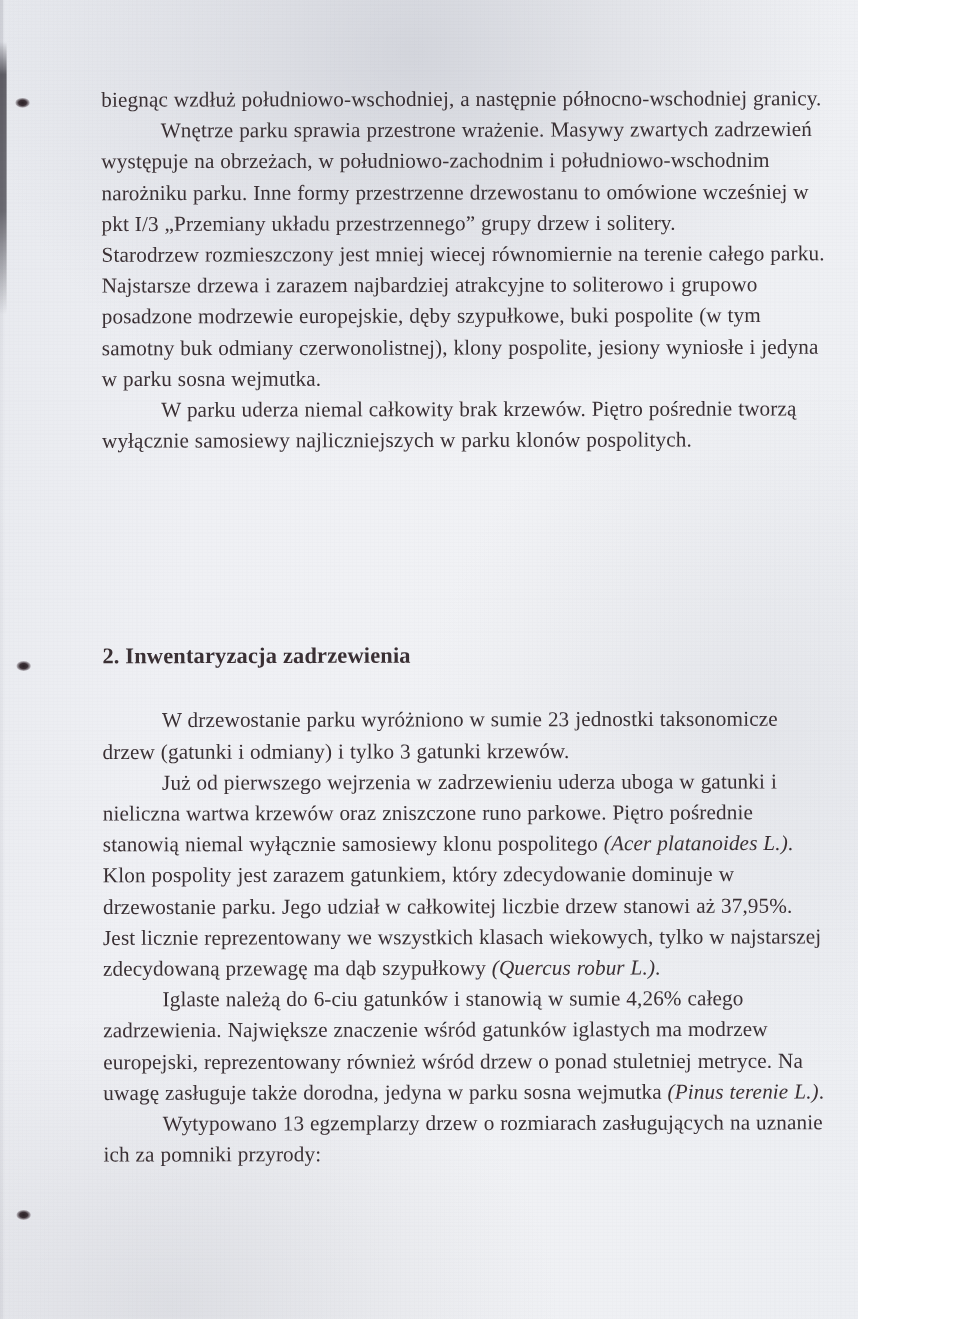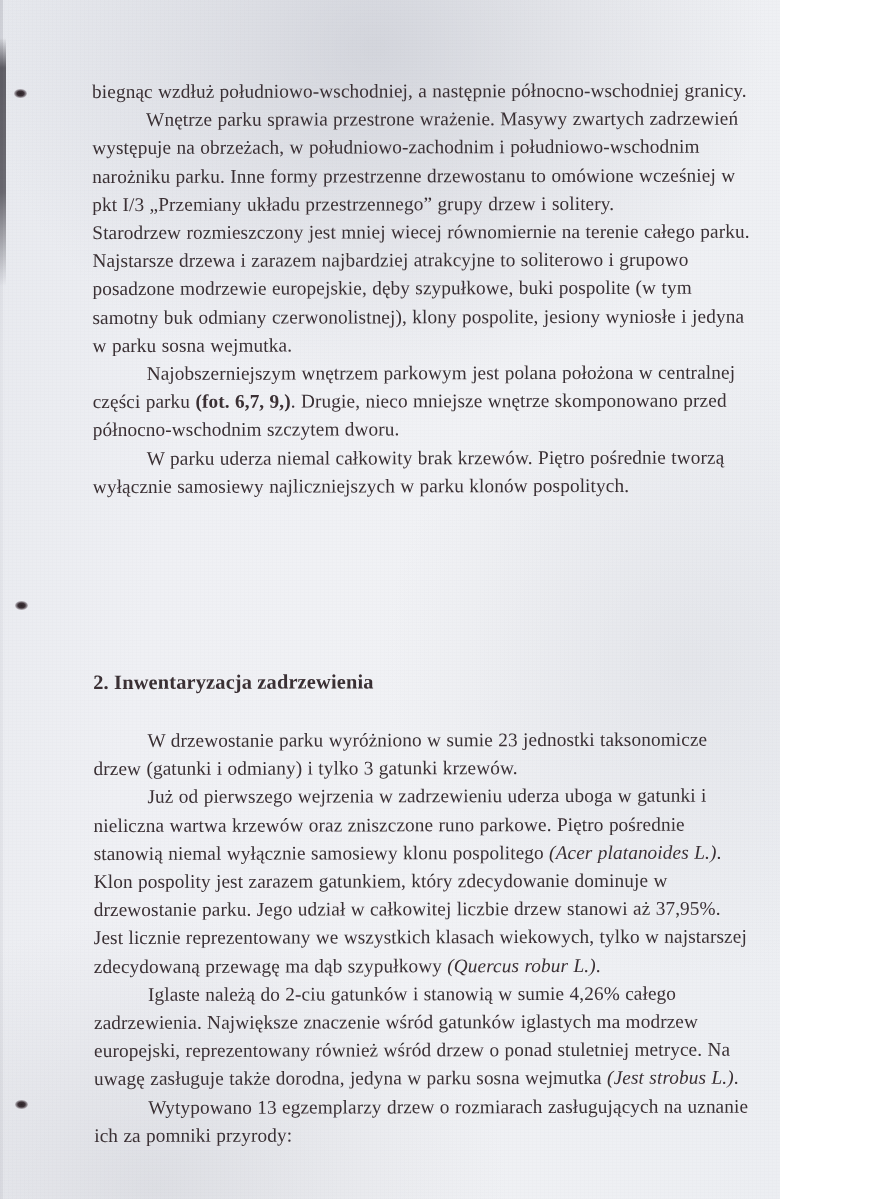"Najobszerniejszym wnętrzem parkowym jest" p.para { html: <p><span>Najobszerniejszym wnętrzem parkowym jest polana położona w centralnej części parku </span><span>(fot. 6,7, 9,)</span><span>. Drugie, nieco mniejsze wnętrze skomponowano przed północno-wschodnim szczytem dworu.</span></p> -> none }
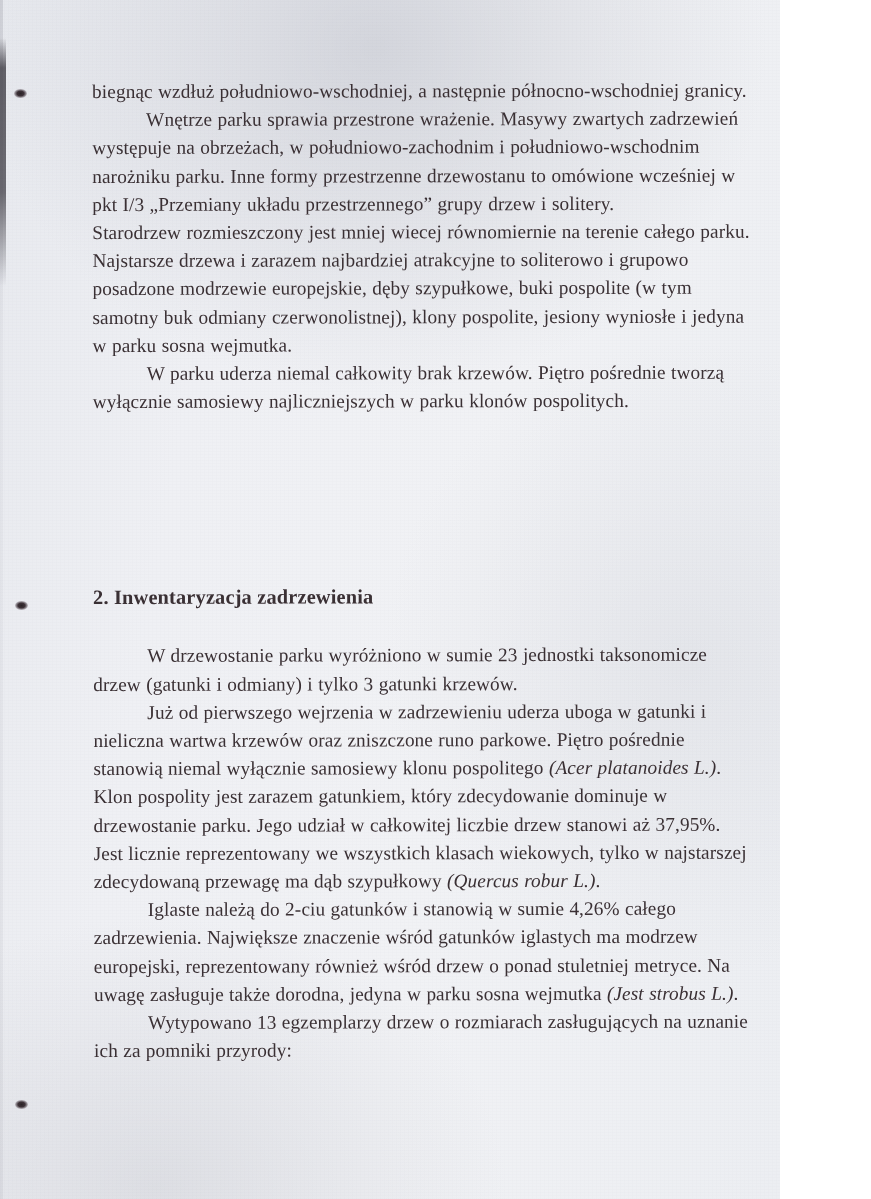"Iglaste należą do 2-ciu gatunków" span { text: 2-ciu -> 6-ciu }
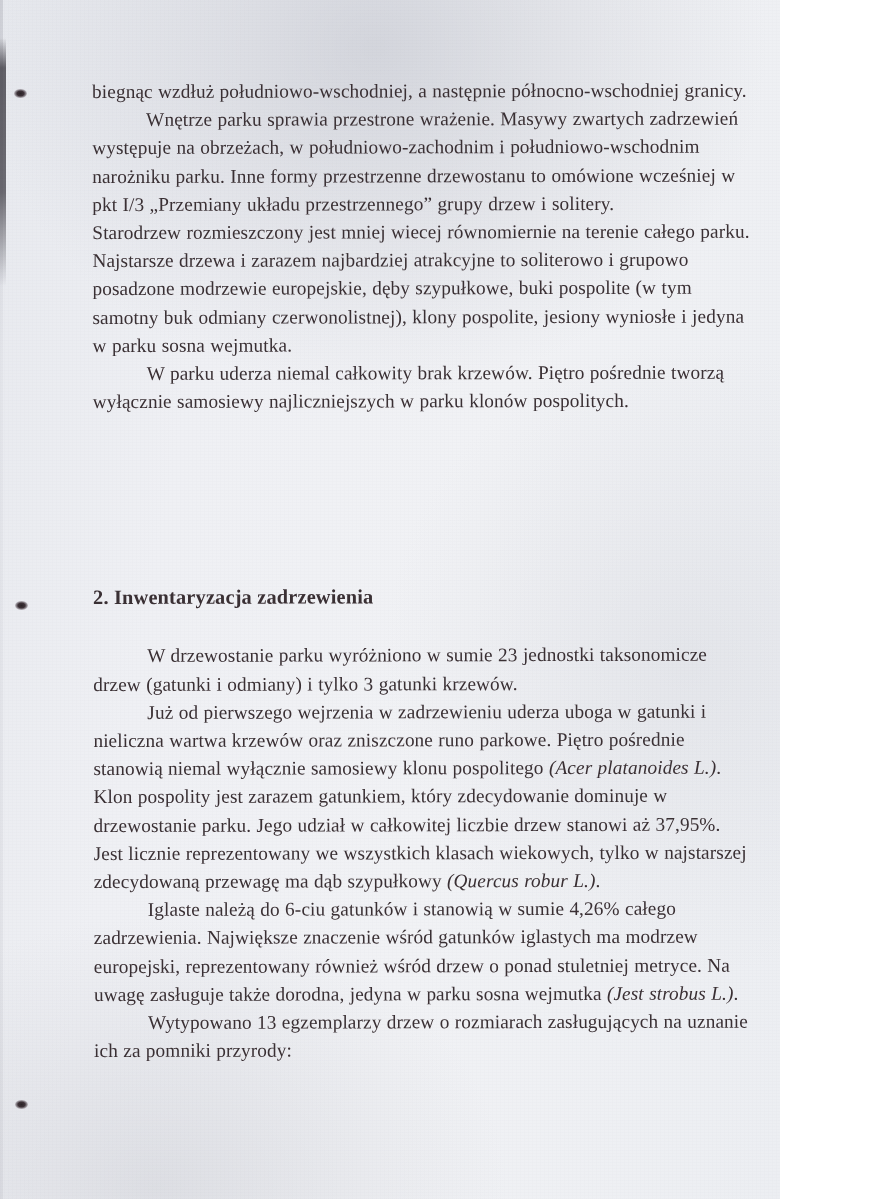"(Jest strobus L.)" span.italic { text: Jest strobus -> Pinus terenie }
